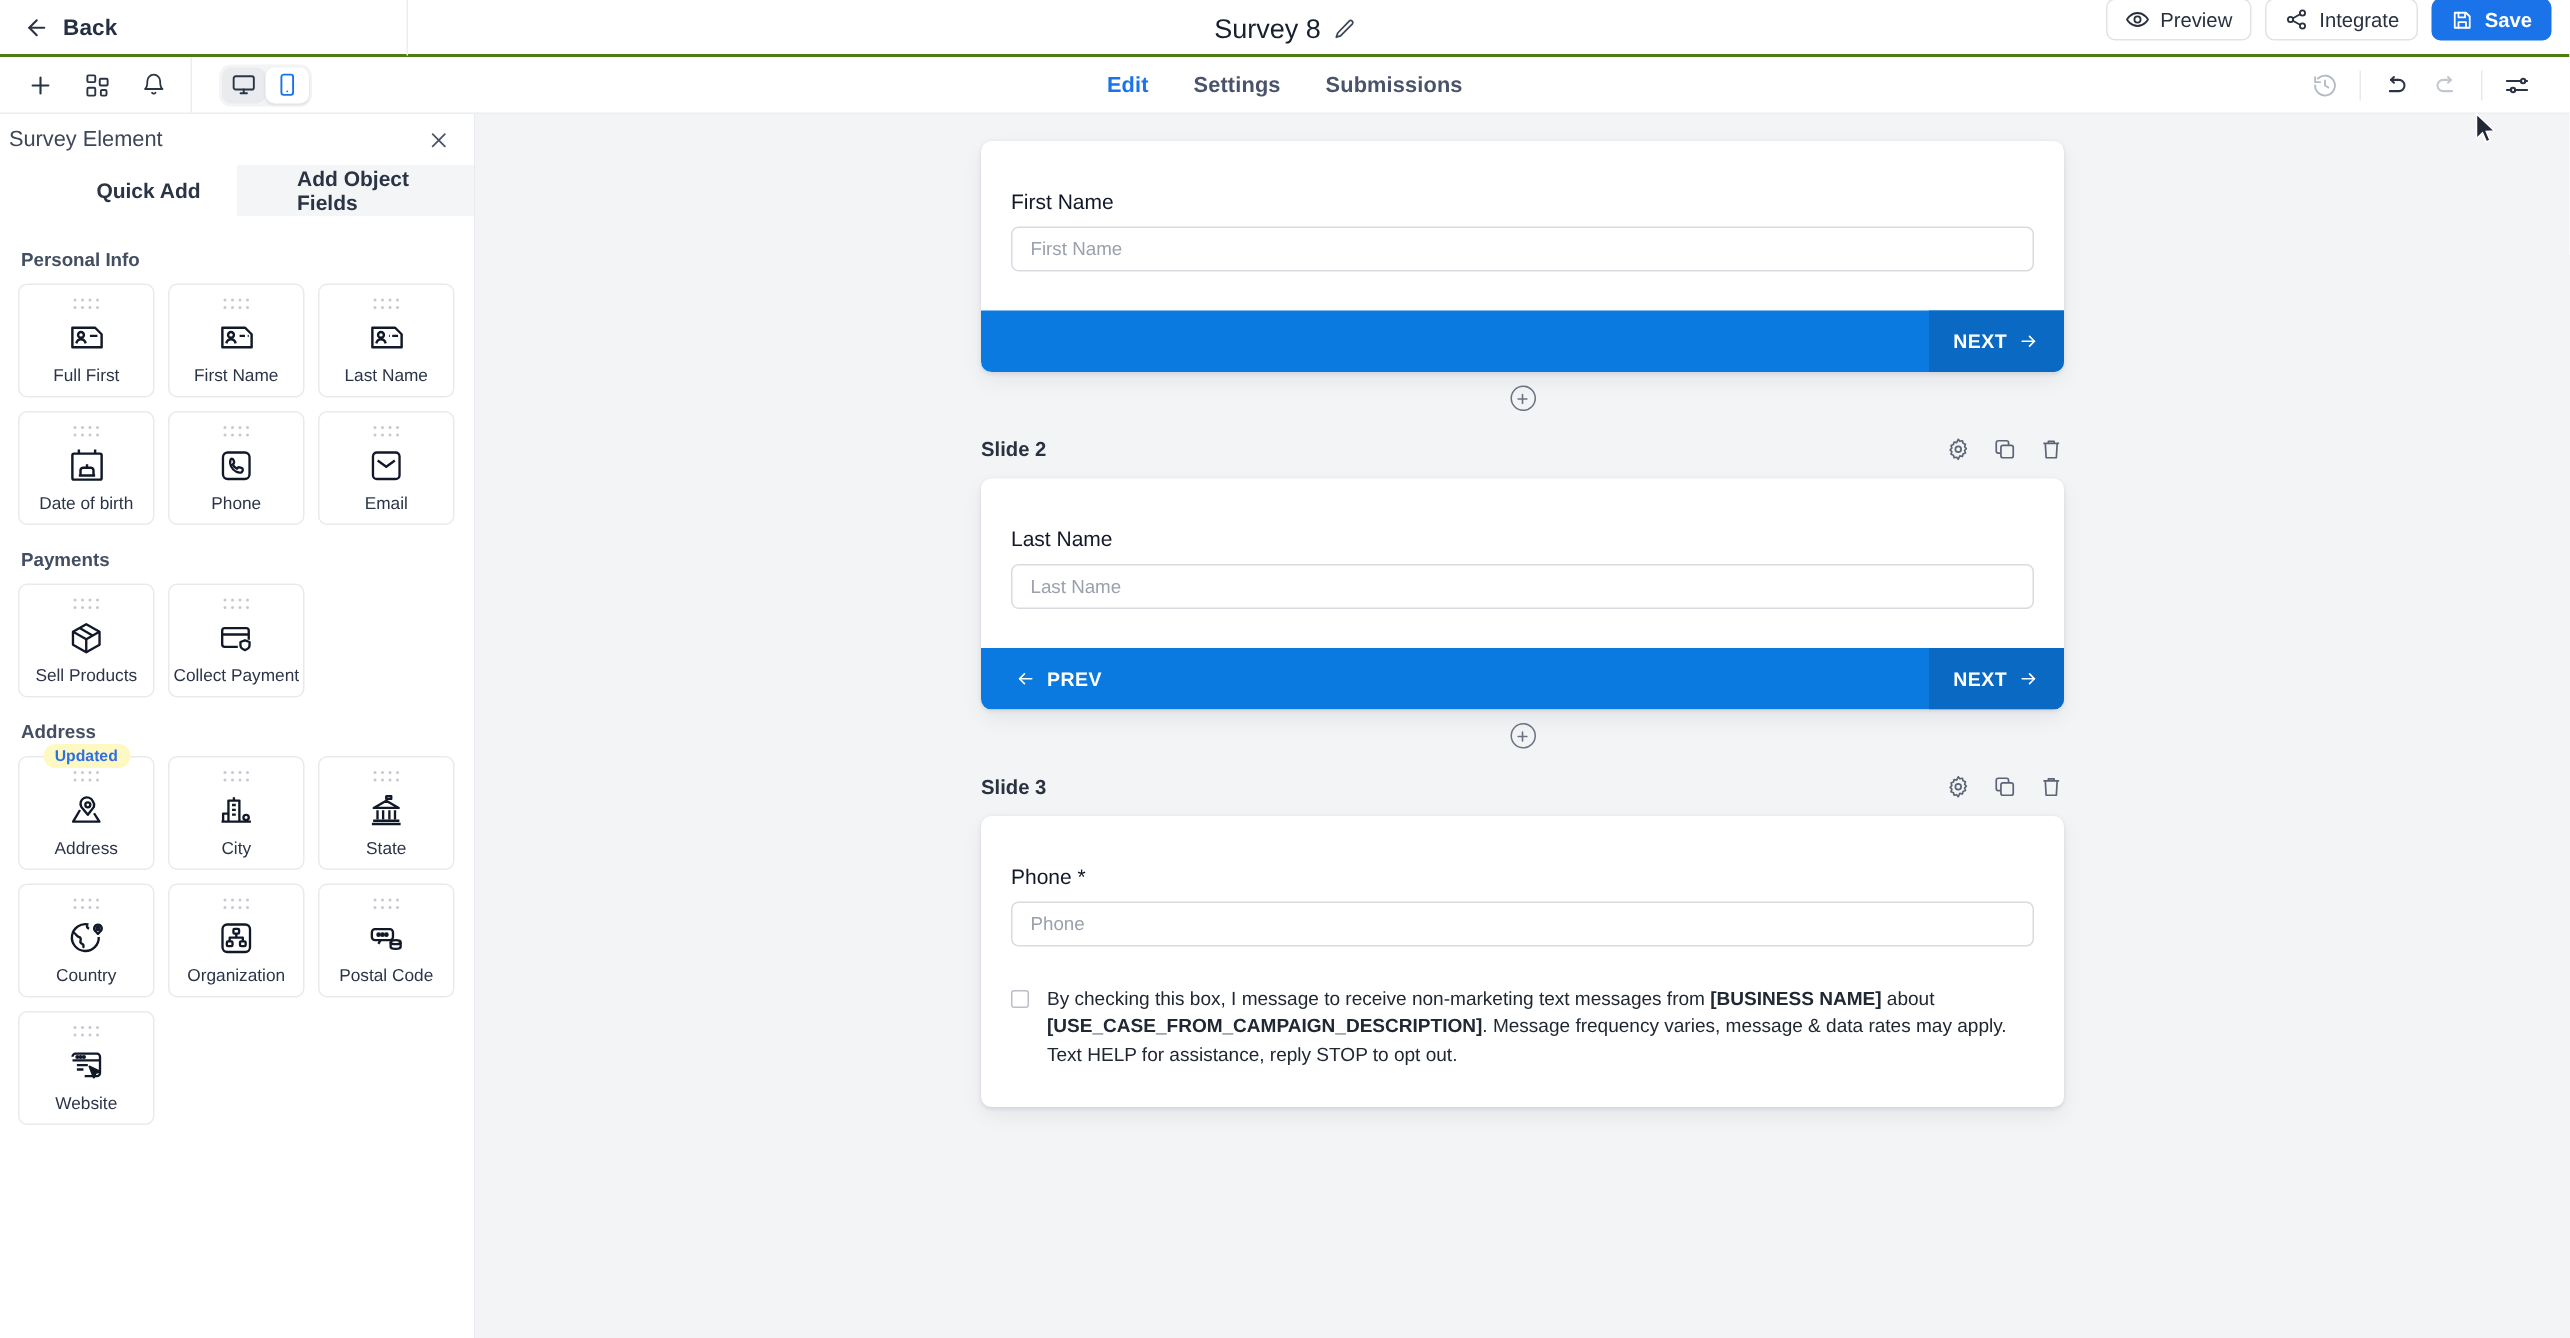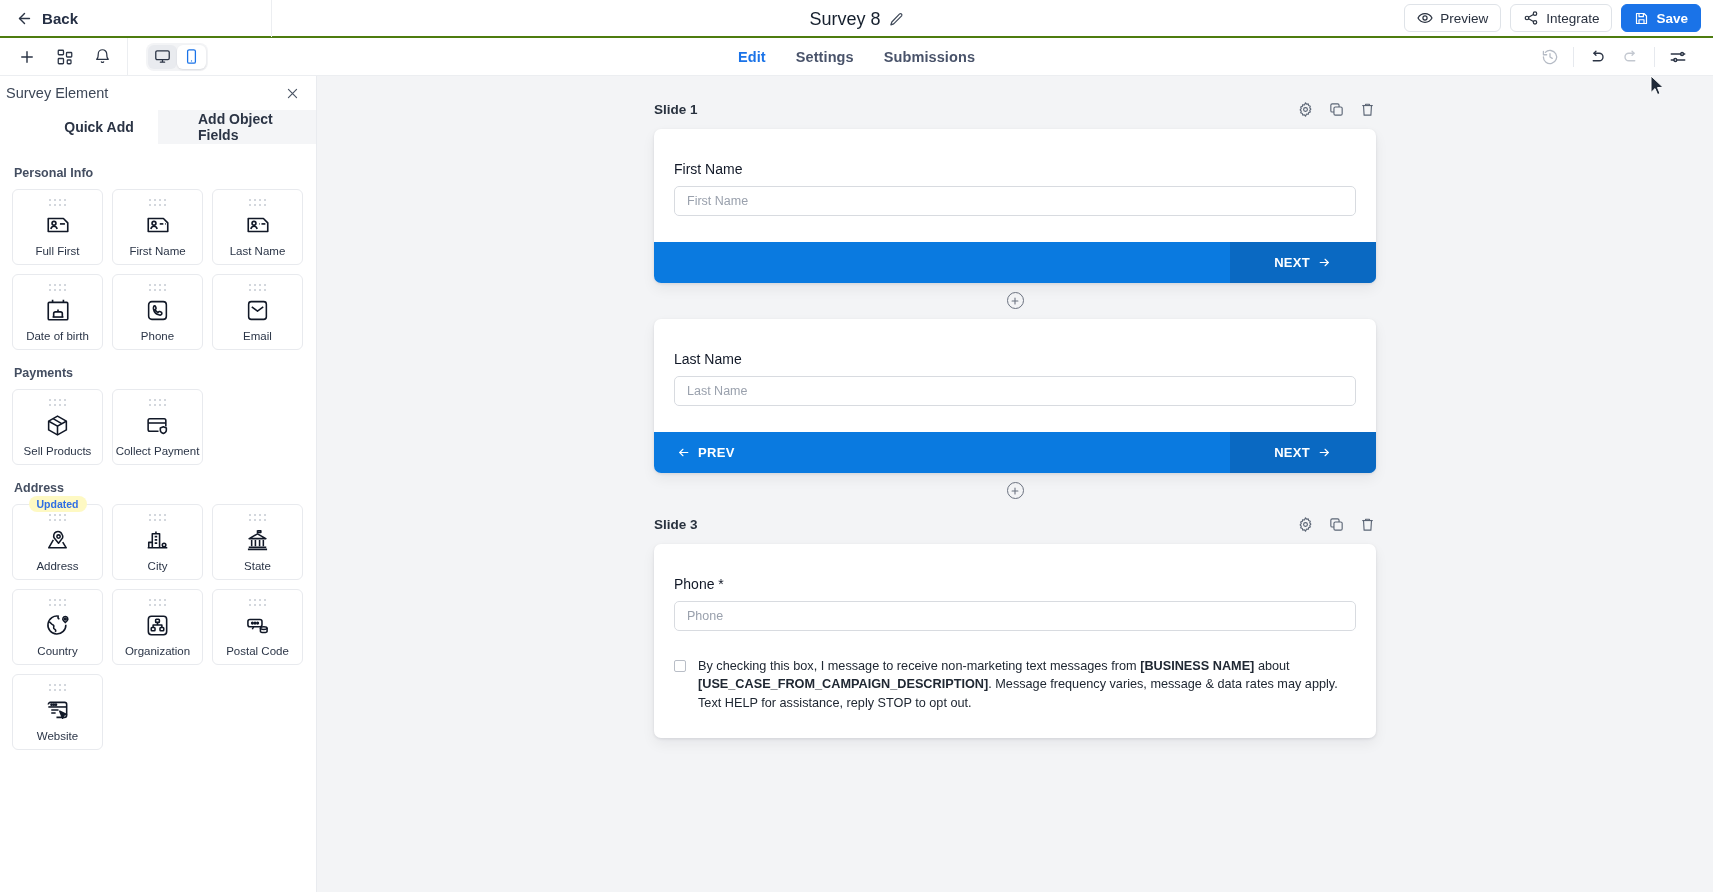"Preview" .top-actions { align-items: center -> none }
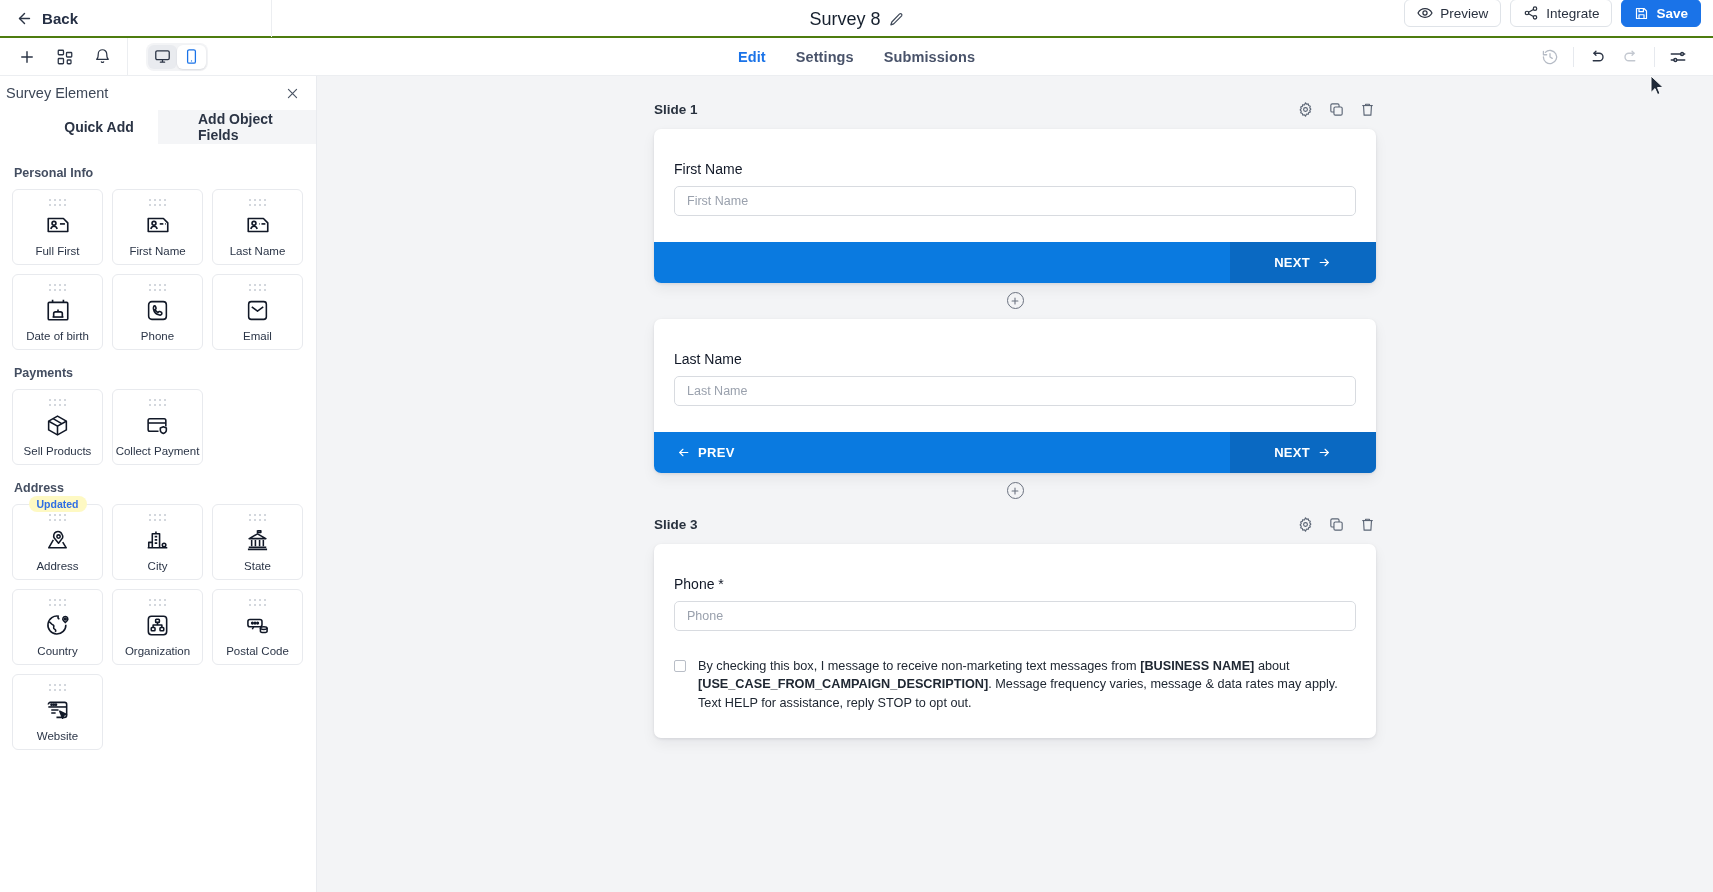"Slide 1" div.slide-head { html: <div> <span>Slide 1</span> <span> <span> <svg> <path></path> <circle></circle> </svg> </span> <span> <svg> <rect></rect> <path></path> </svg> </span> <span> <svg> <path></path> <path></path> <path></path> </svg> </span> </span> </div> -> none }
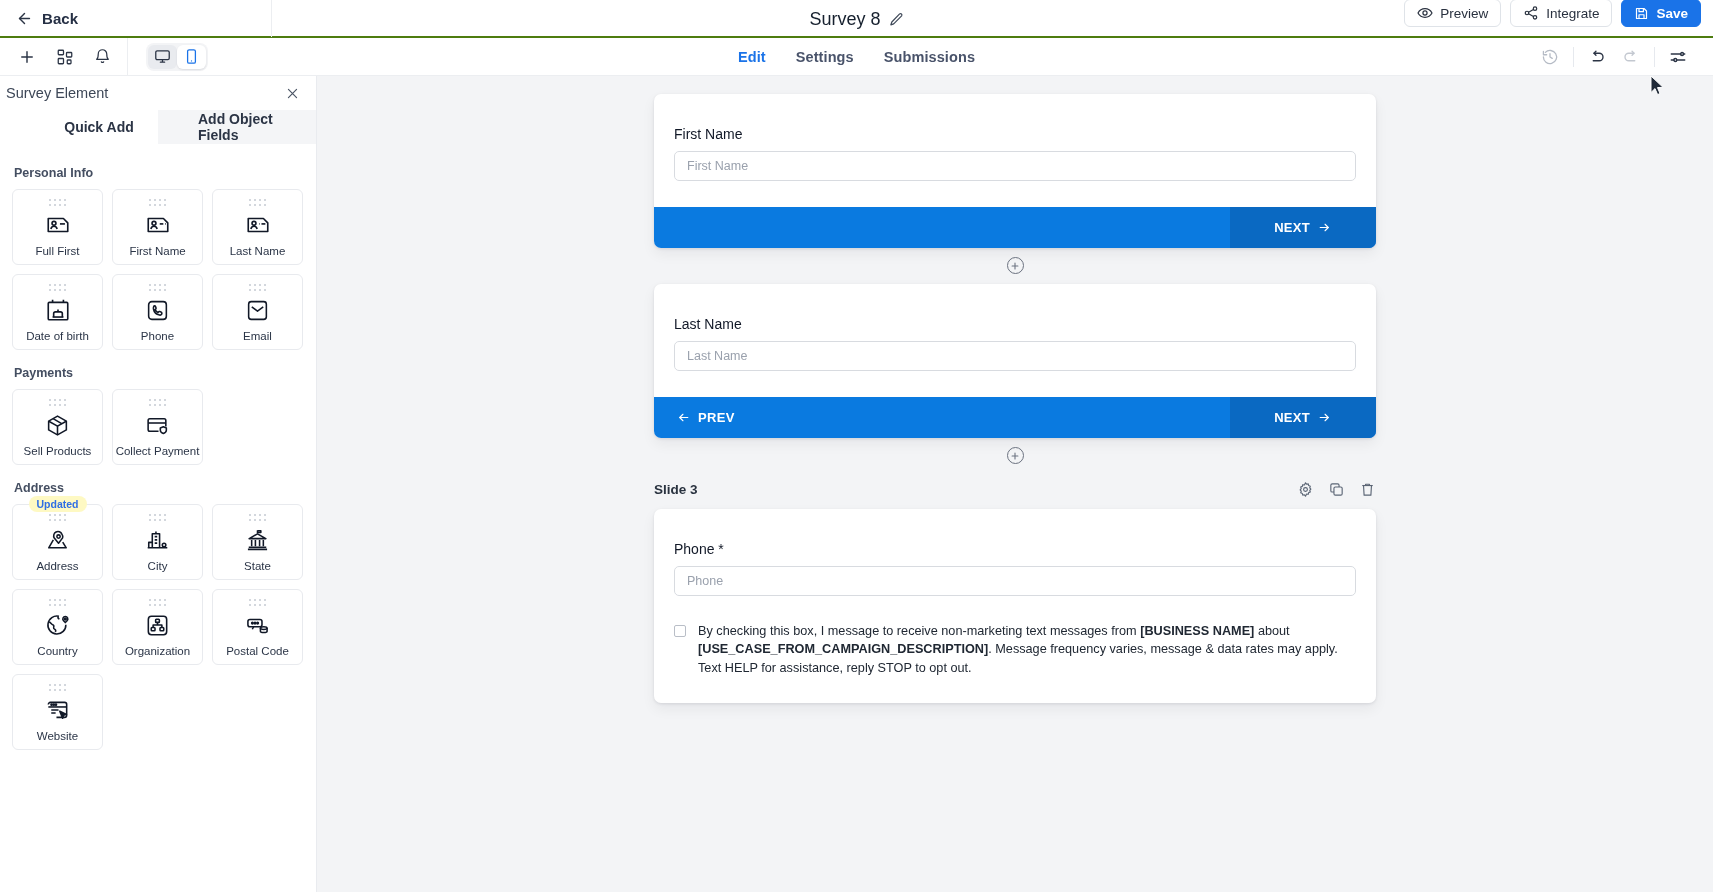"NEXT" .nav-next { padding: 0 44px -> 0 16px }
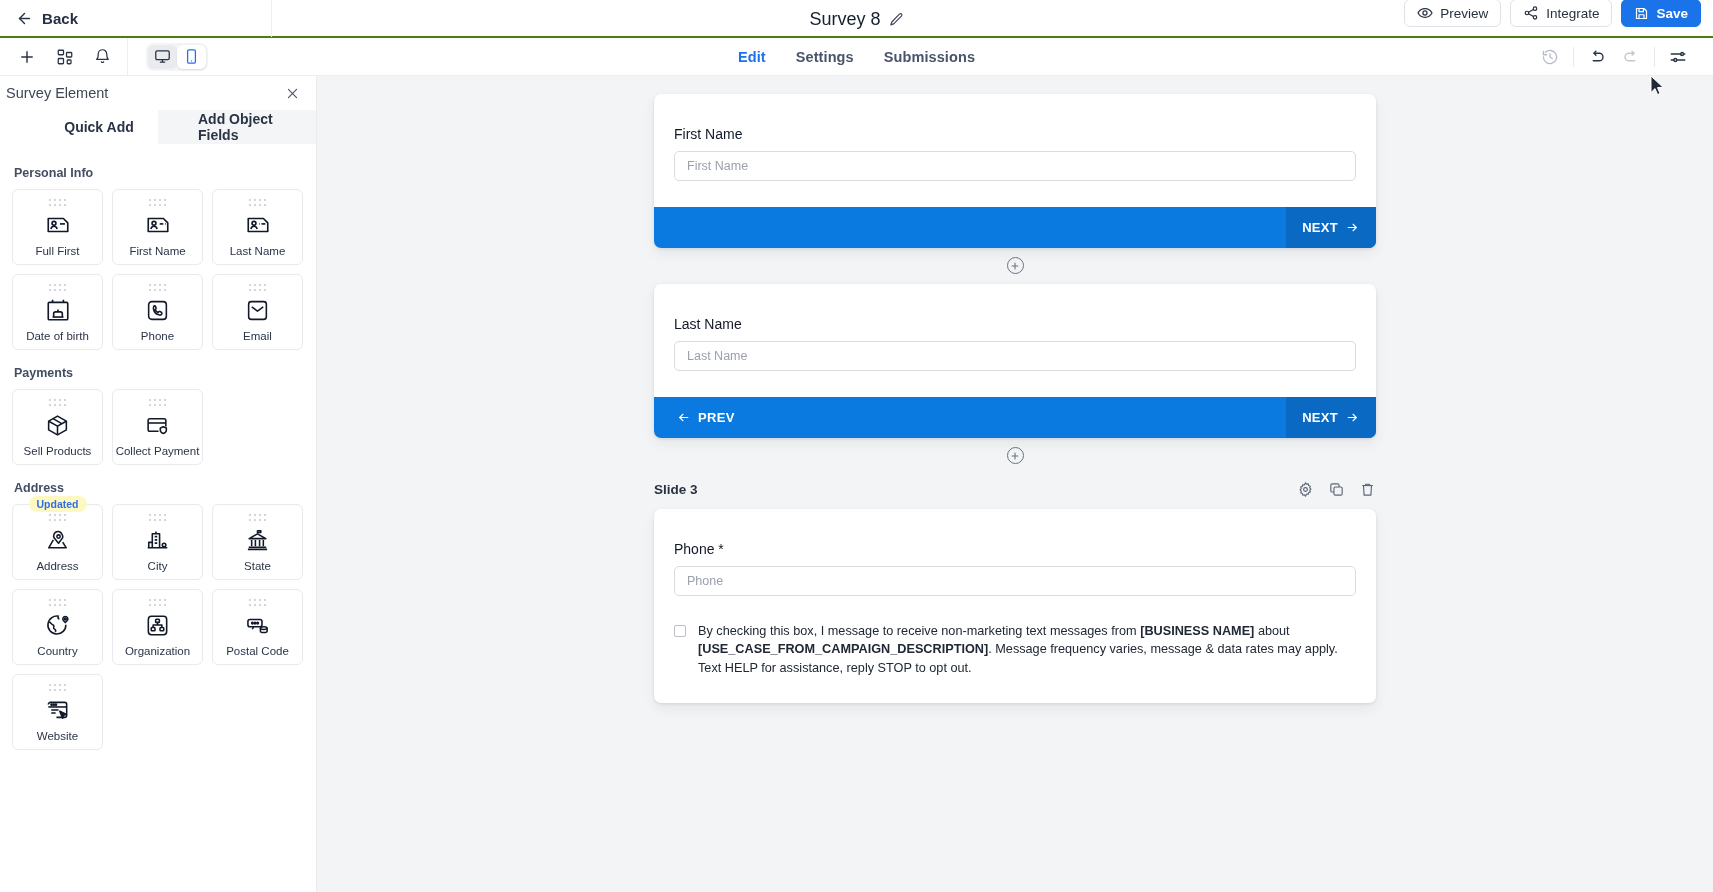"Slide 2" div.slide-head { html: none -> <div> <span>Slide 2</span> <span> <span> <svg> <path></path> <circle></circle> </svg> </span> <span> <svg> <rect></rect> <path></path> </svg> </span> <span> <svg> <path></path> <path></path> <path></path> </svg> </span> </span> </div> }
